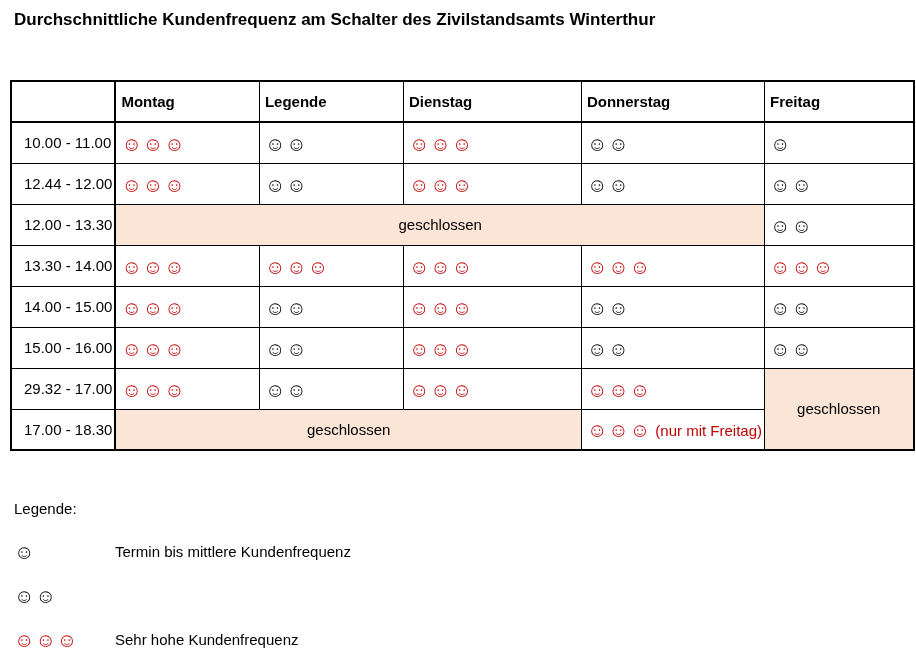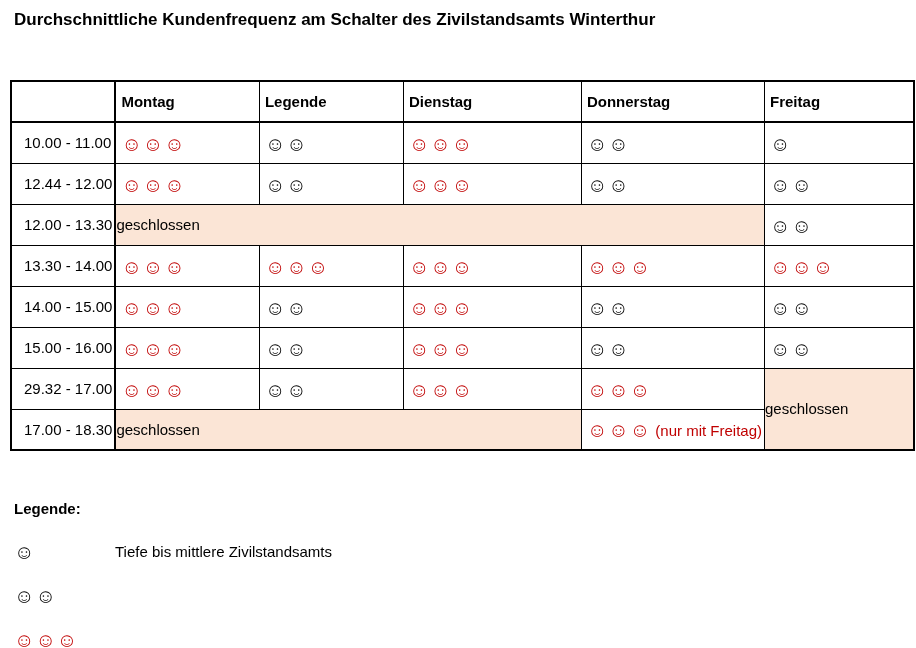"geschlossen" td.closed-cell { text-align: none -> center }
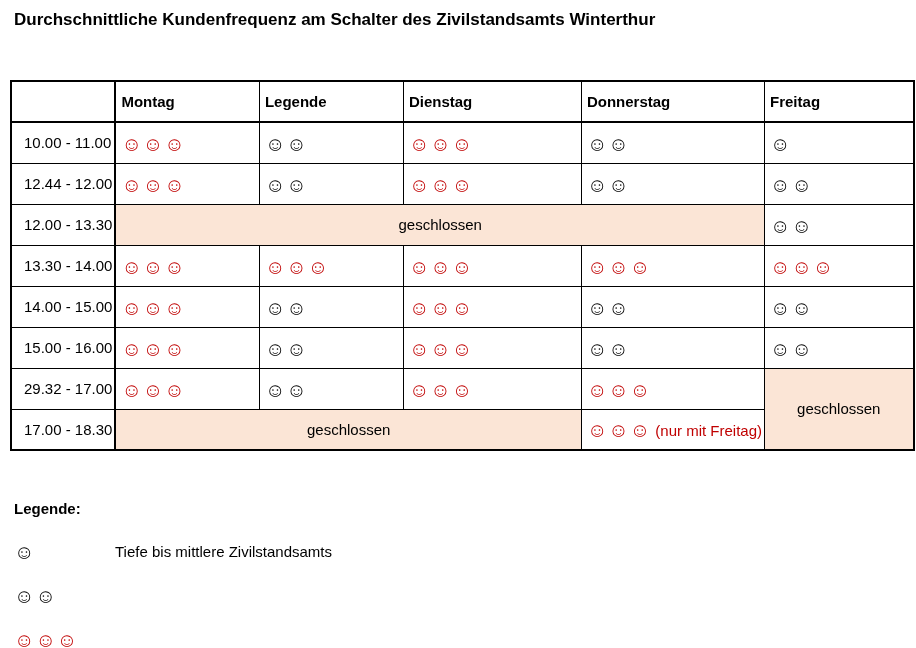"Legende:" .legend-title { font-weight: bold -> normal }
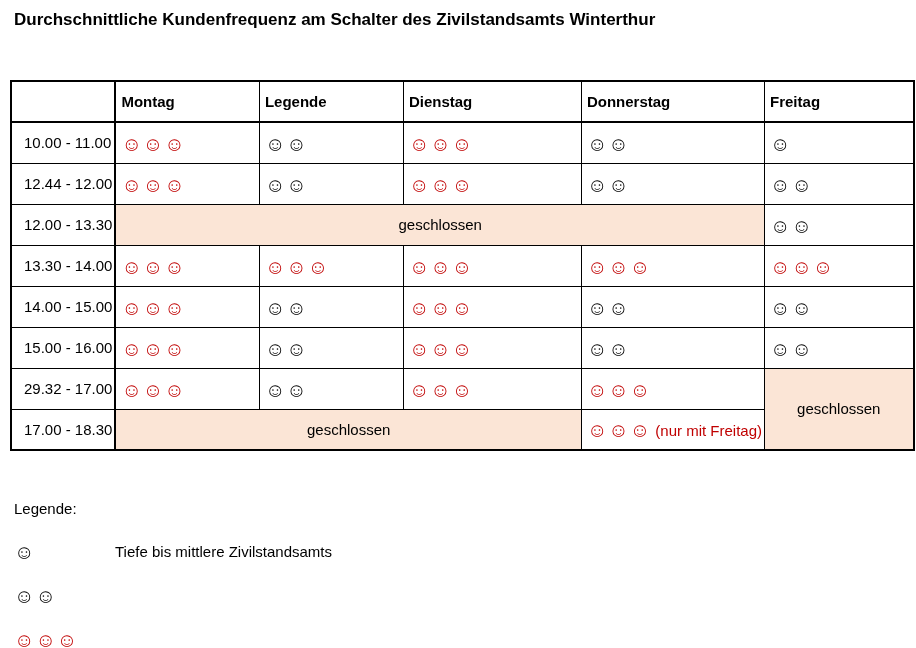"Tiefe bis mittlere Zivilstandsamts" span.legend-label { text: Tiefe bis mittlere Zivilstandsamts -> Termin bis mittlere Kundenfrequenz }
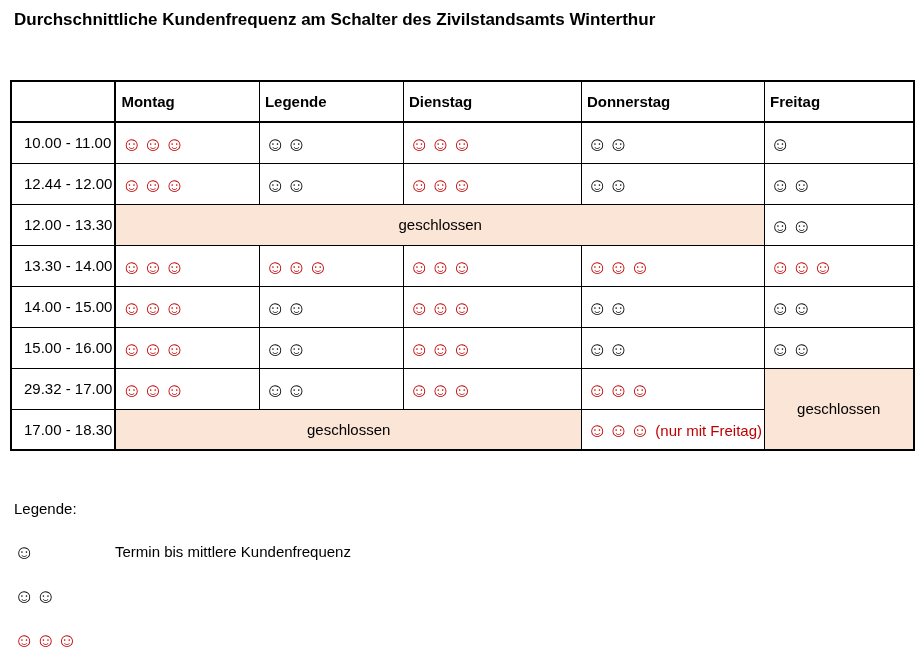"Sehr hohe Kundenfrequenz" span.legend-label { html: none -> <span>Sehr hohe Kundenfrequenz</span> }
